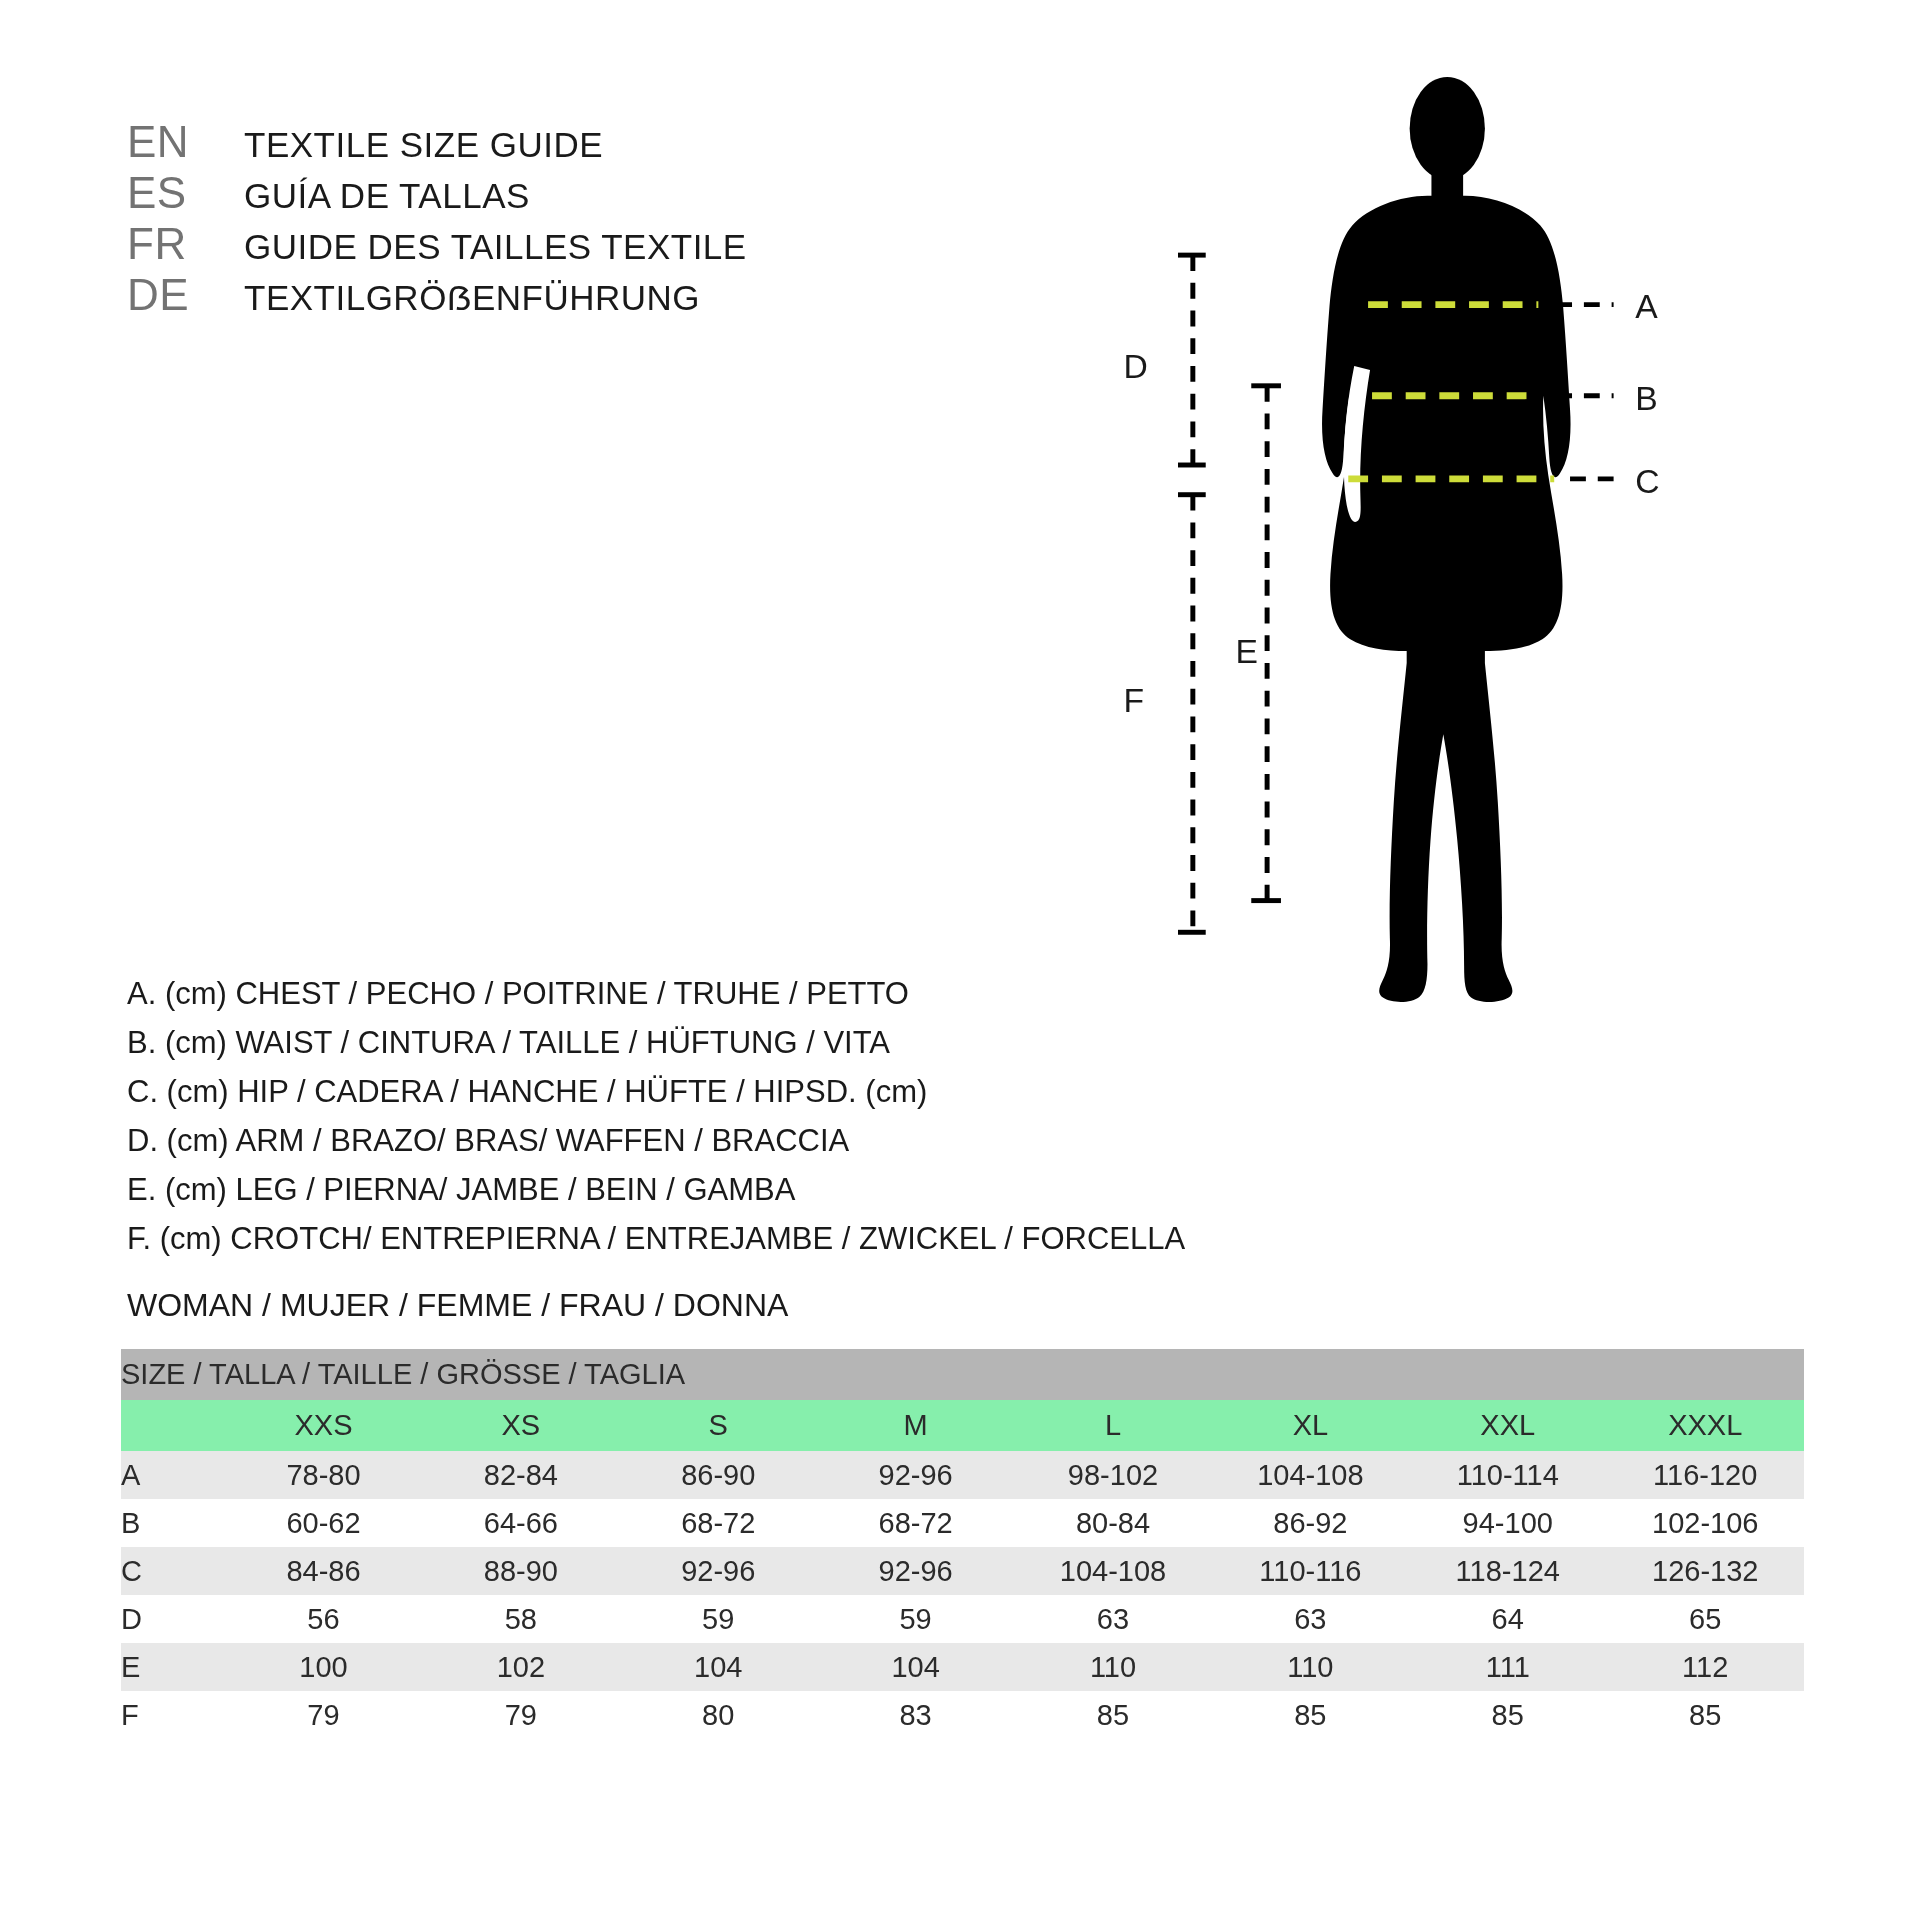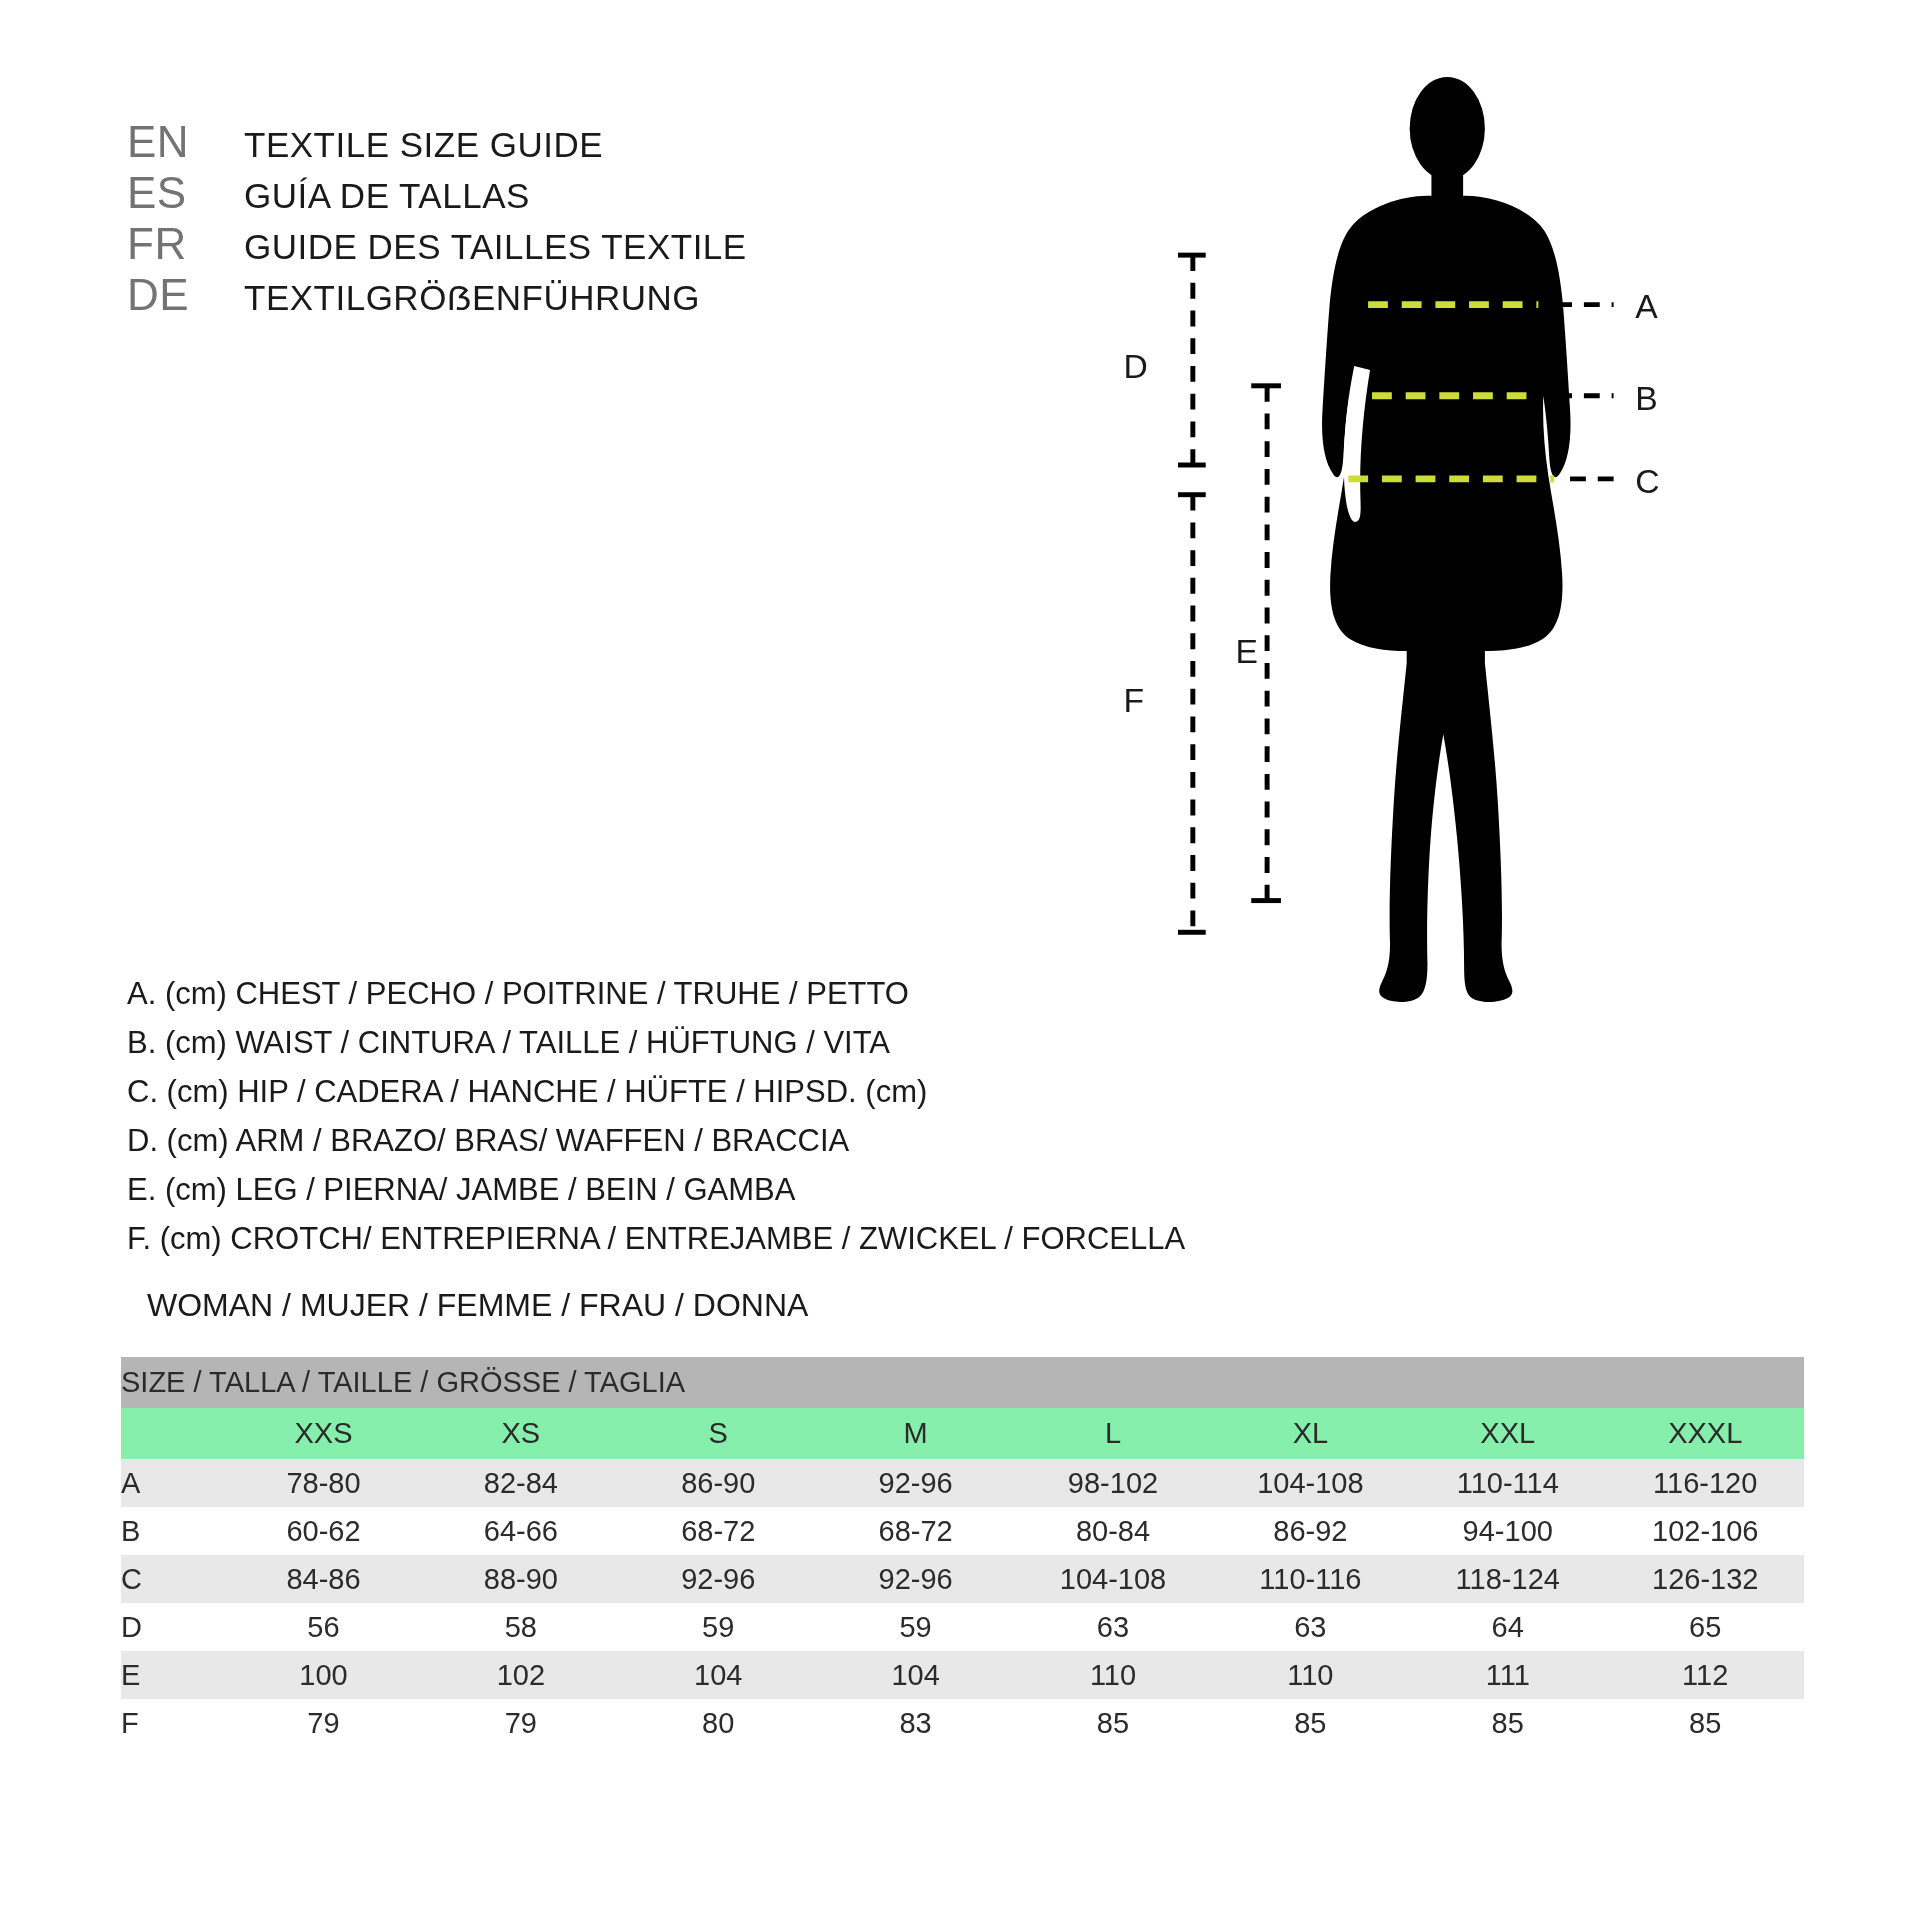"WOMAN / MUJER / FEMME" #gender-title { margin-left: 20px -> none }
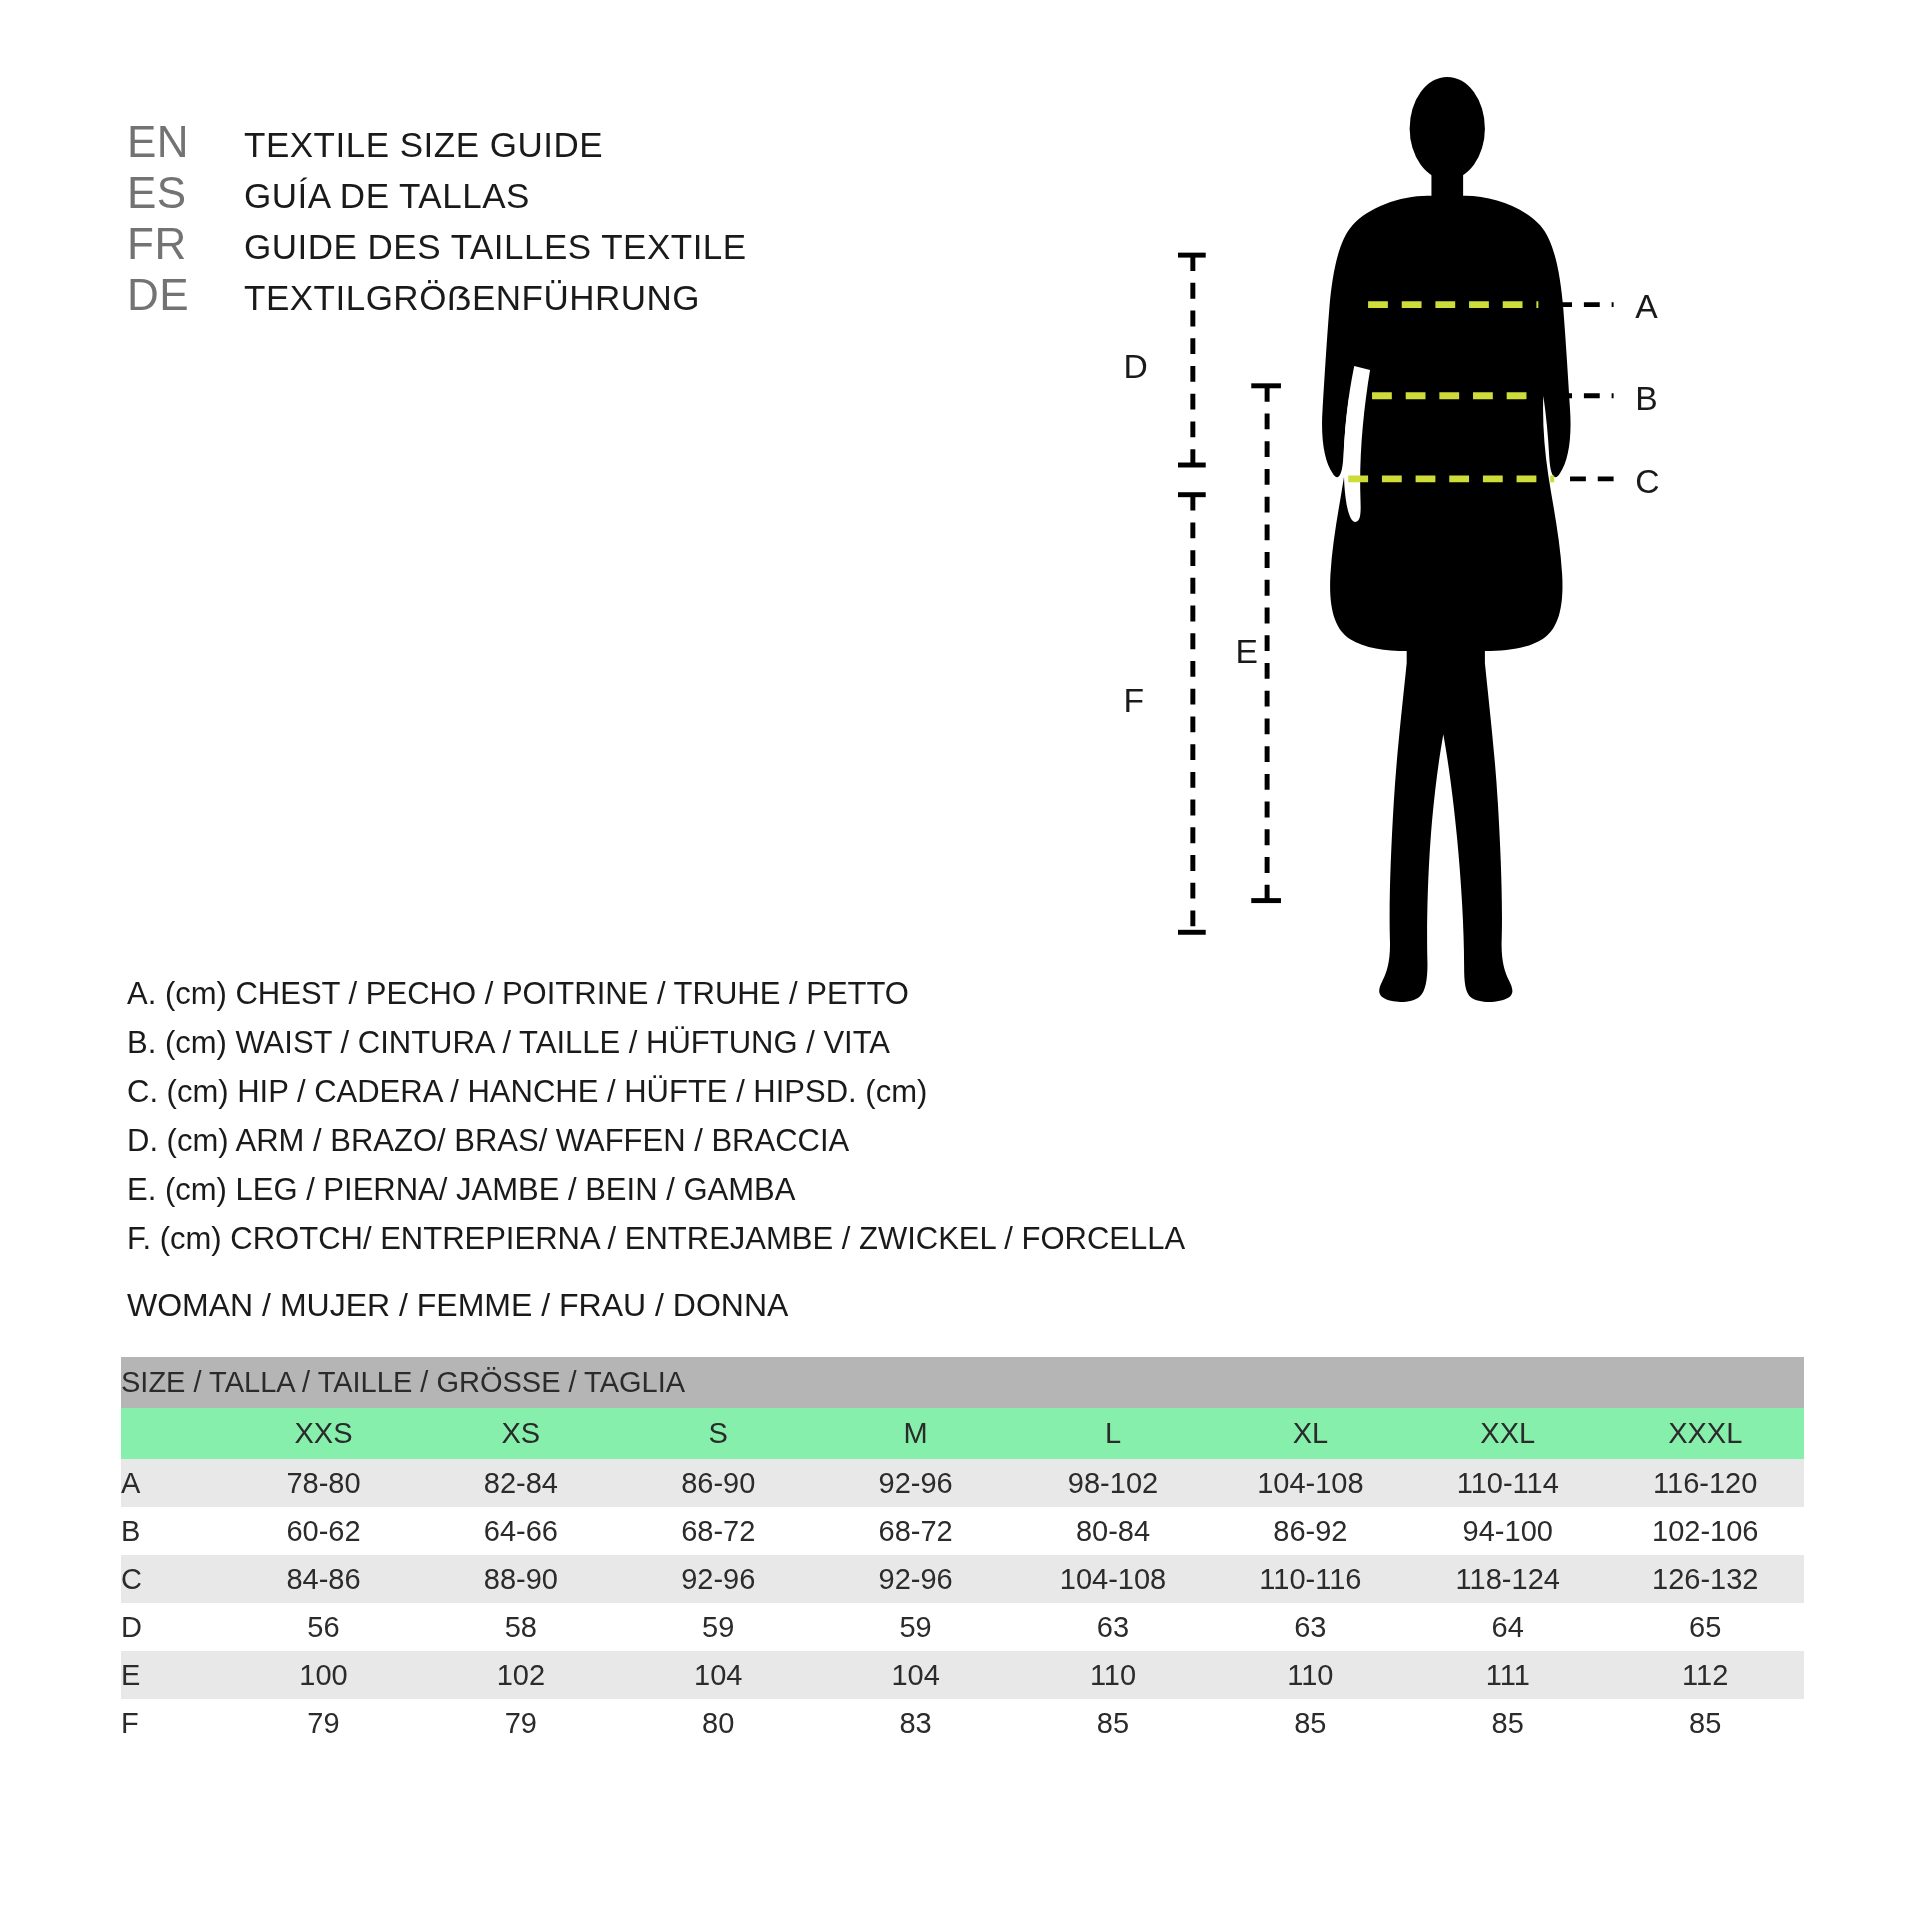"SIZE / TALLA / TAILLE" #size-table { margin-top: 8px -> none }
